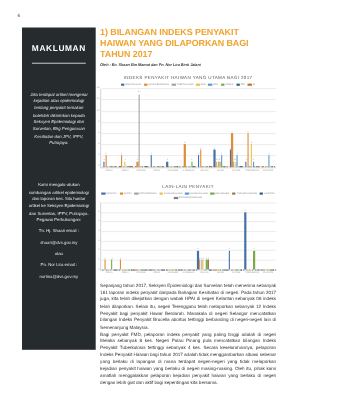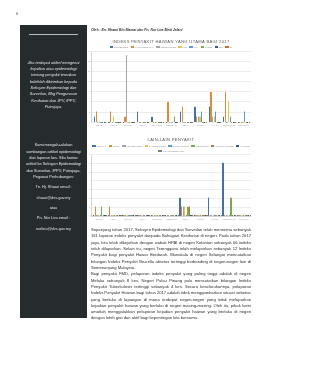"1) BILANGAN INDEKS PENYAKIT HAIWAN" h1.headline { html: none -> <h1>1) BILANGAN INDEKS PENYAKIT HAIWAN YANG DILAPORKAN BAGI TAHUN 2017</h1> }
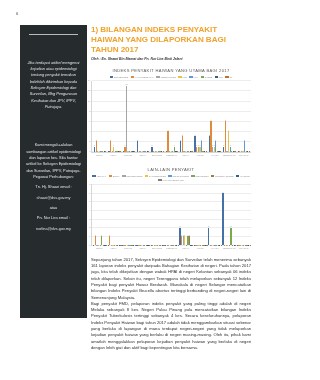"MAKLUMAN" div.sidebar-title { html: none -> <div>MAKLUMAN</div> }
